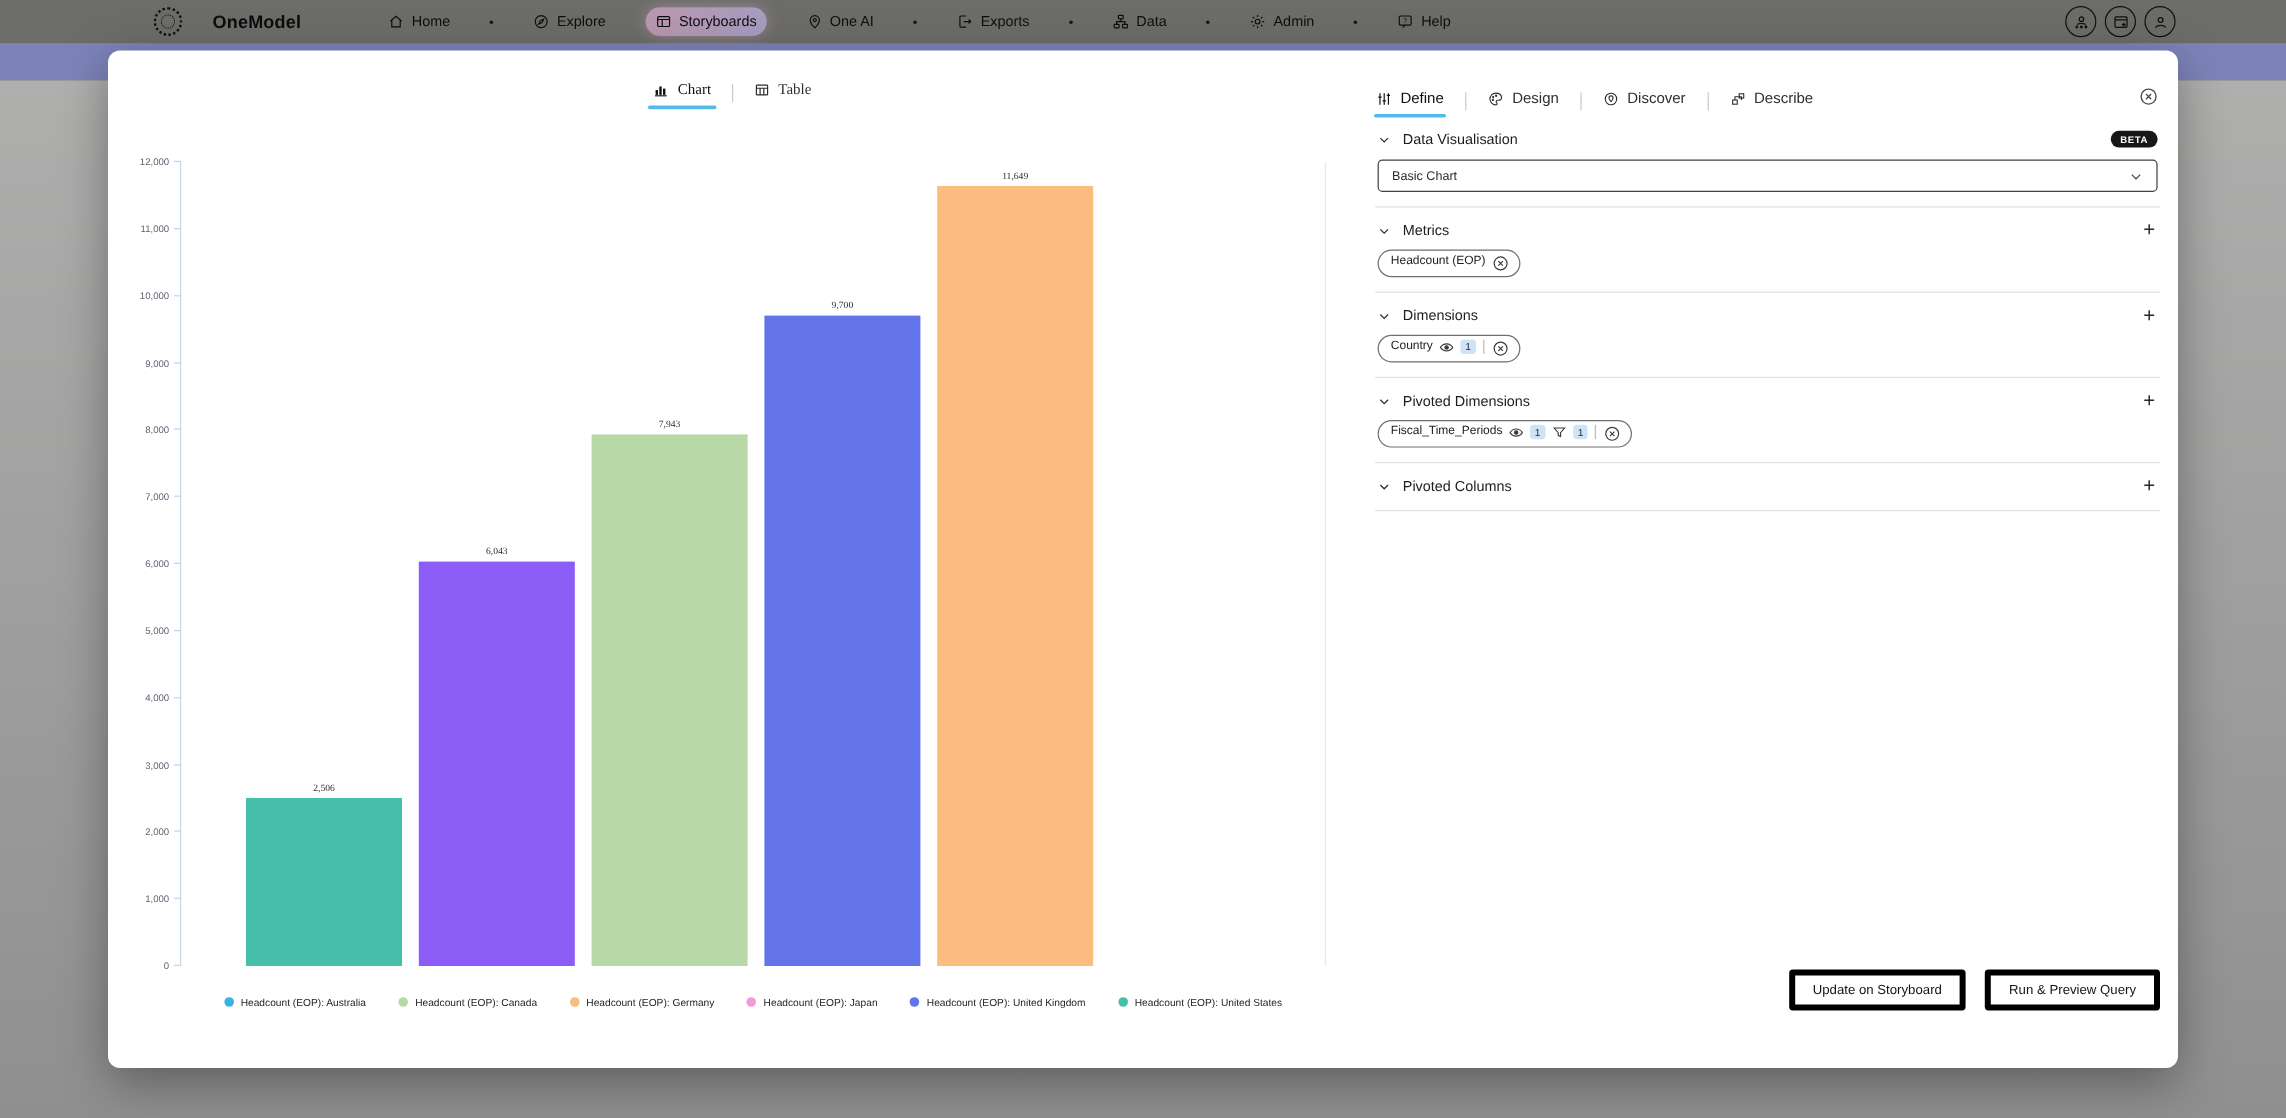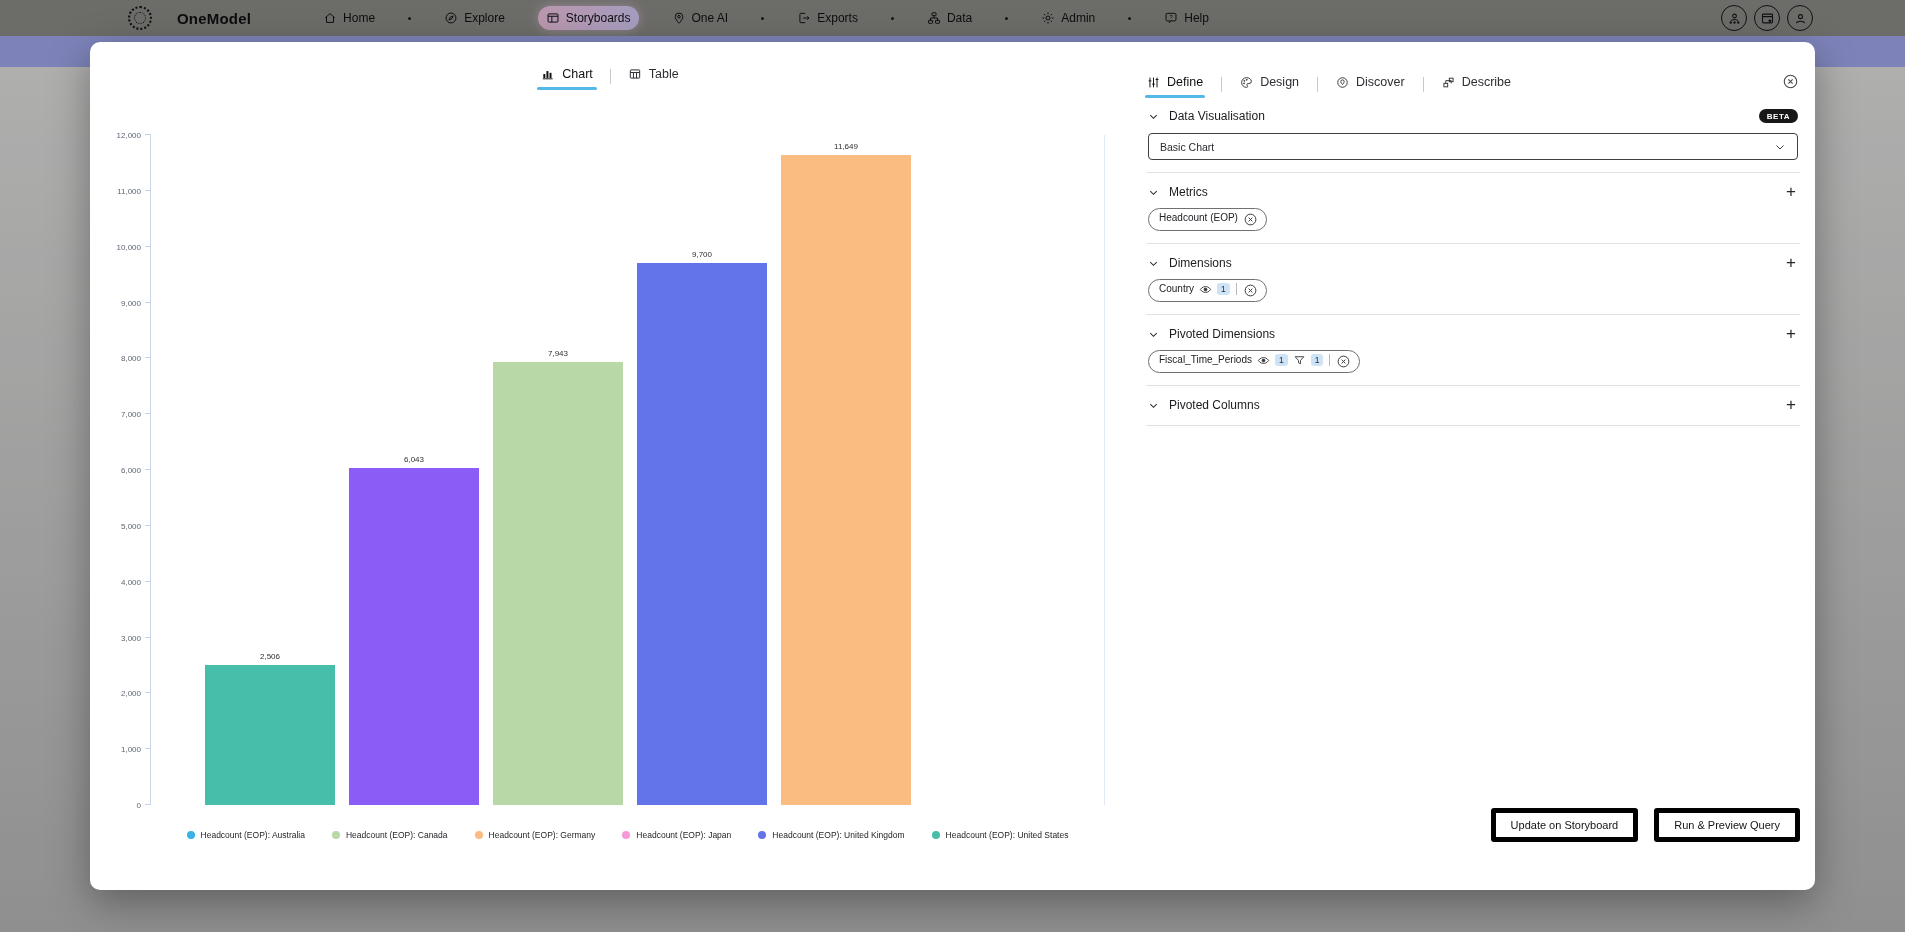"Chart" .vtab { align-items: flex-start -> center; font-family: none -> Liberation Serif, serif }
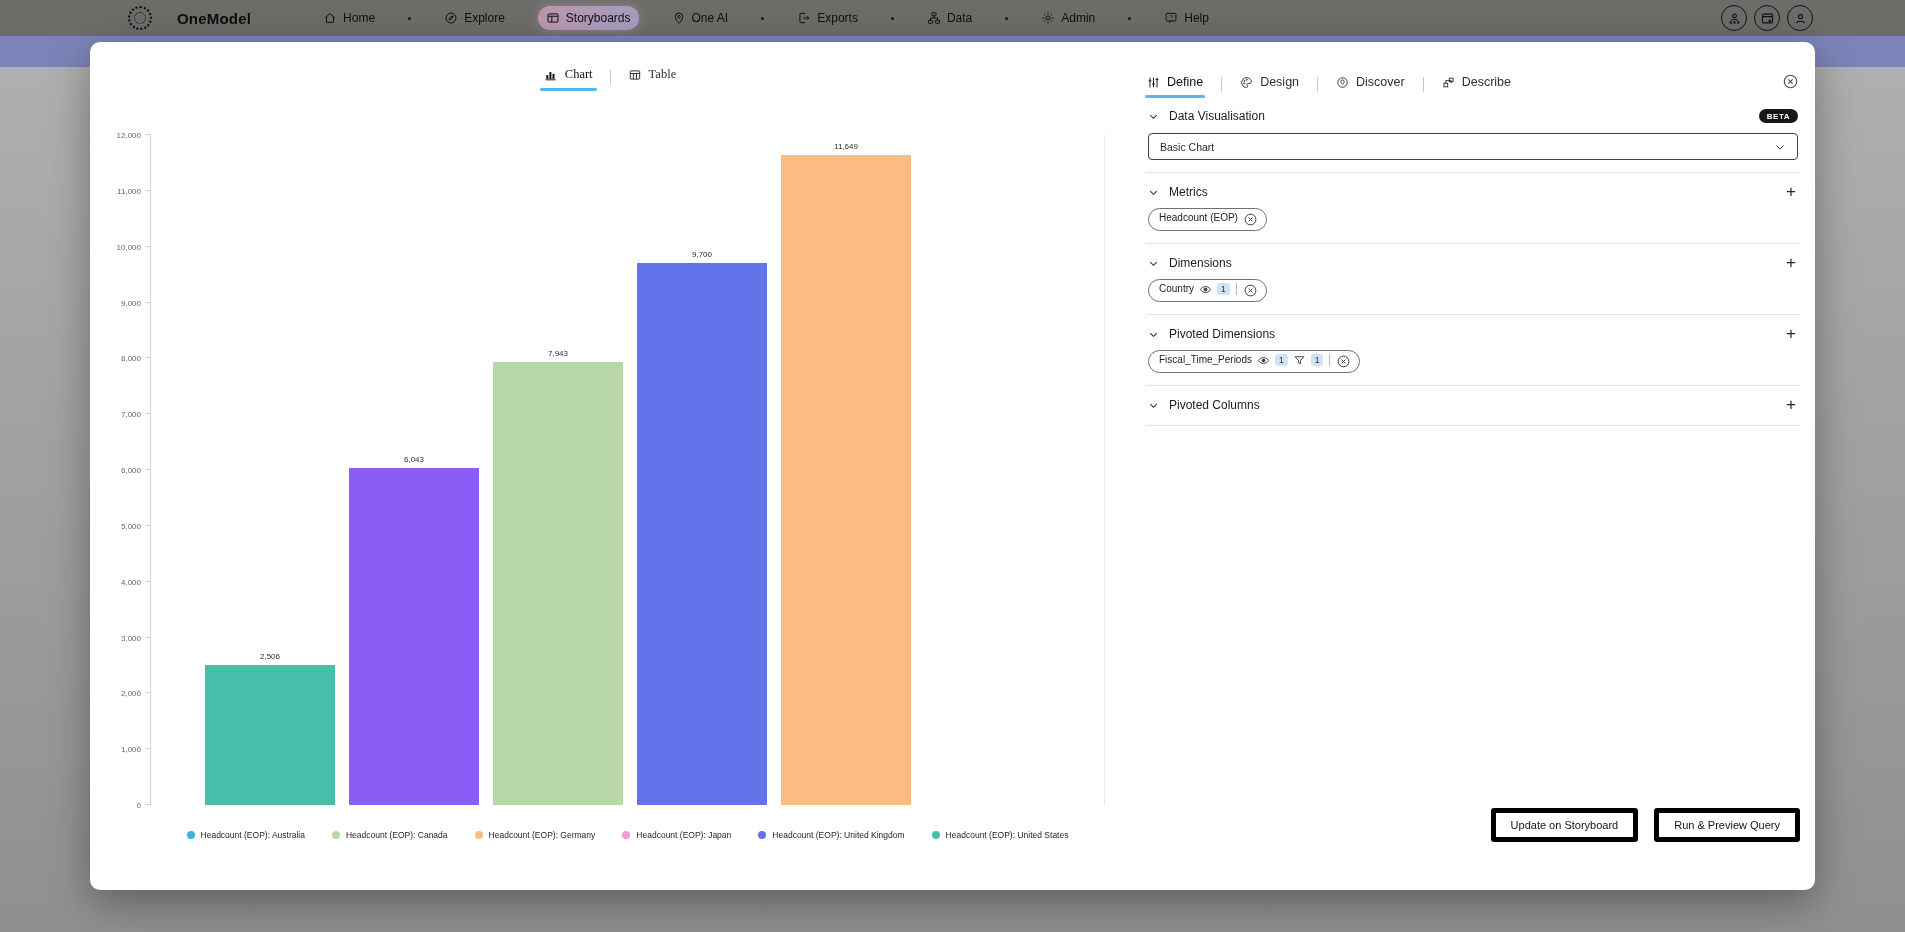"11,649" .bar-value { font-family: none -> Liberation Serif, serif }
